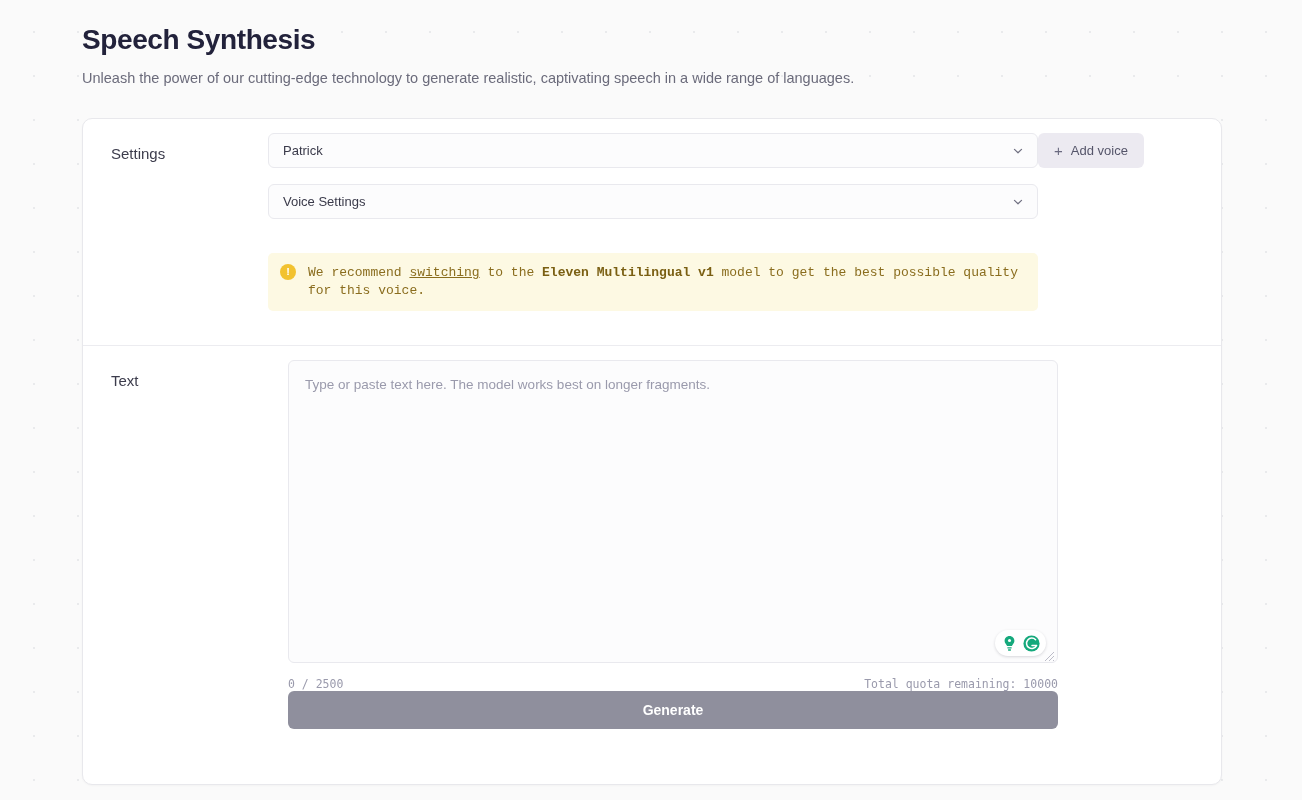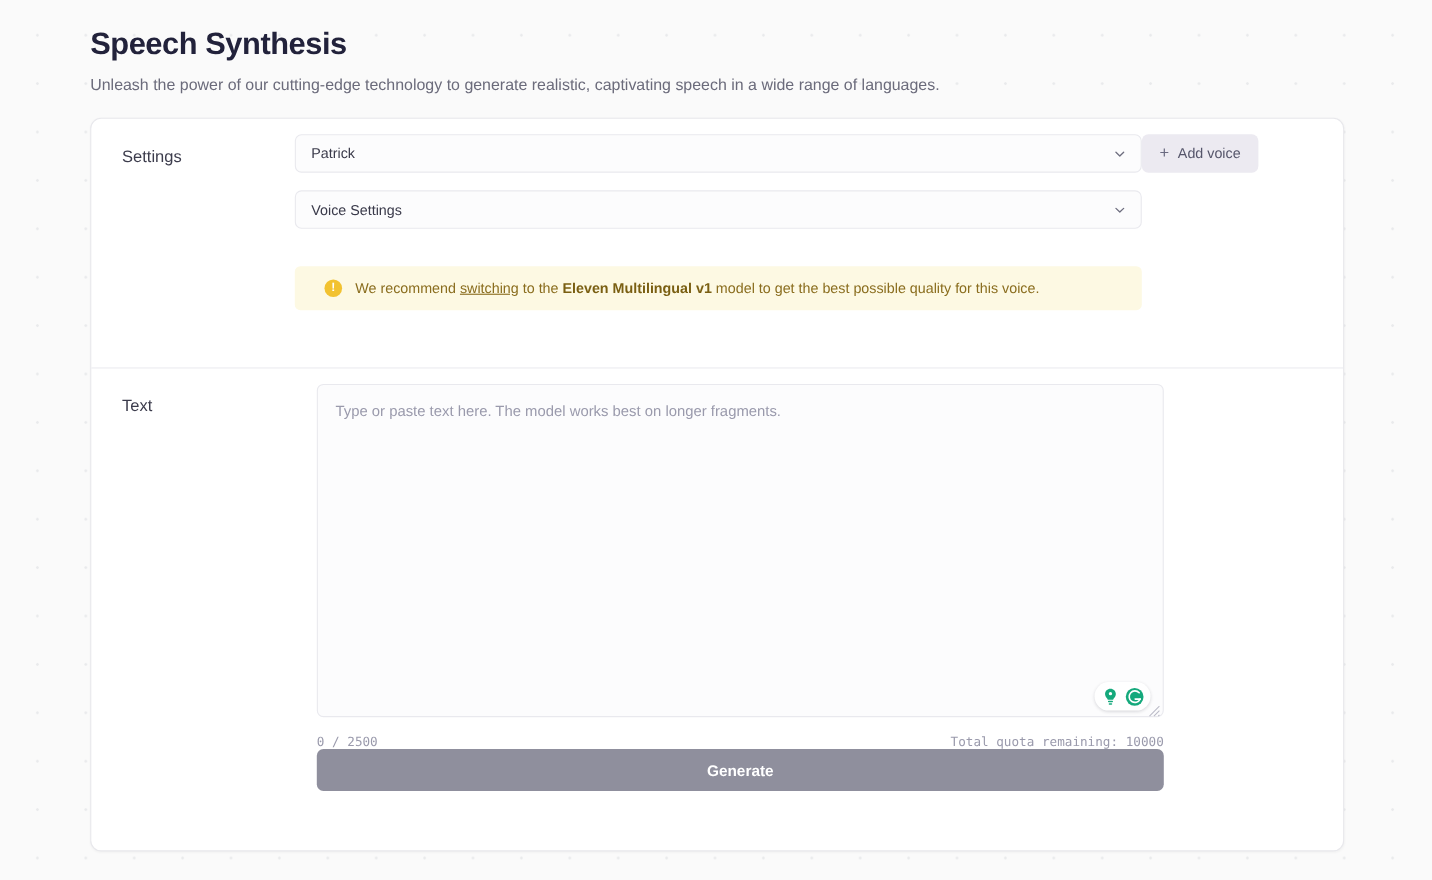"Settings" .card { top: 107px -> 118px }
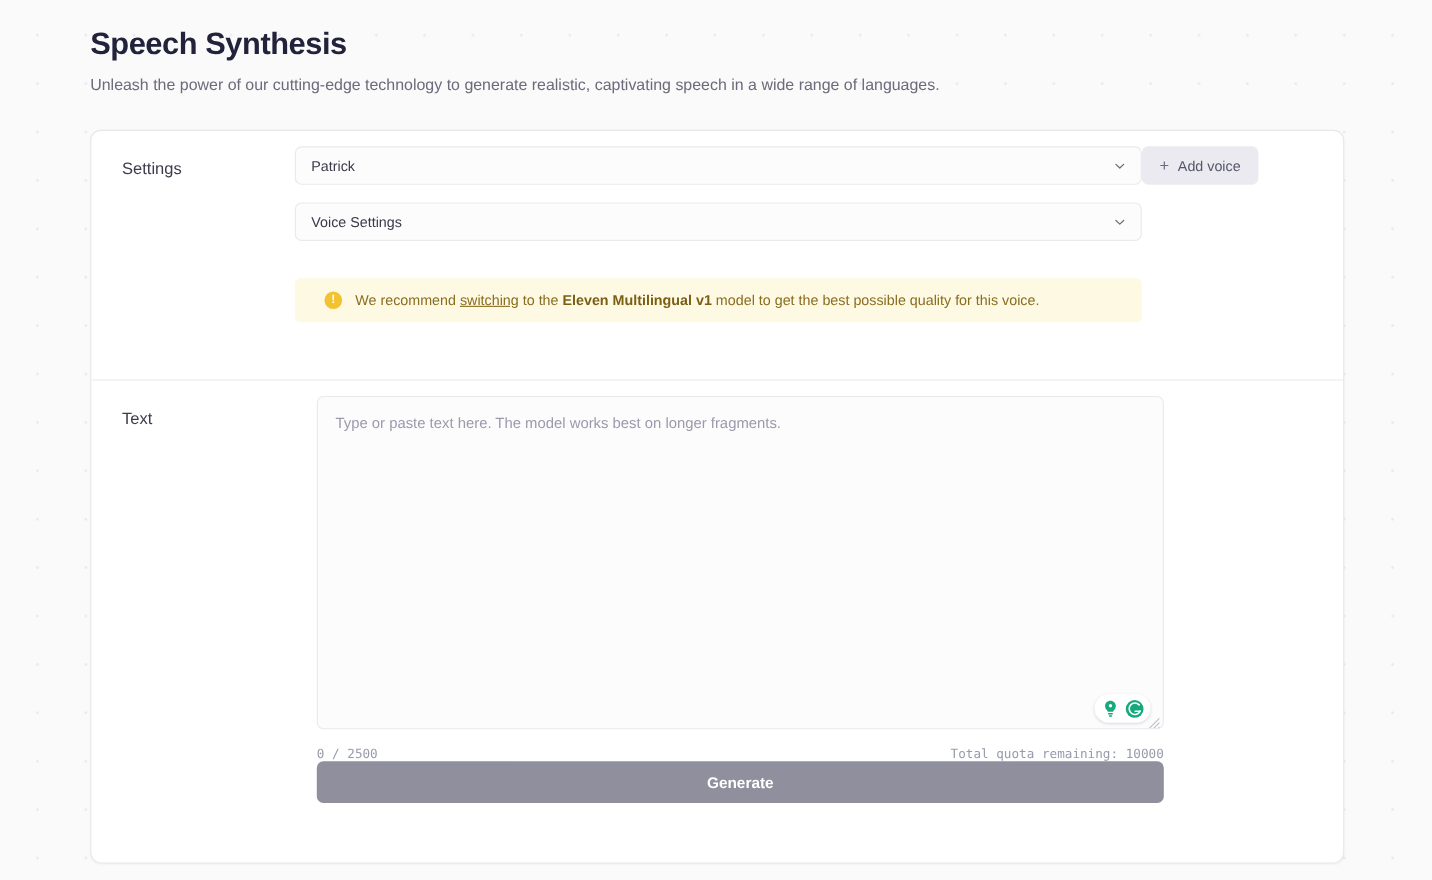"We recommend switching to the" .warning-banner { align-items: center -> flex-start; font-family: none -> Liberation Mono, monospace; padding: 11px 27px -> 11px 12px }
